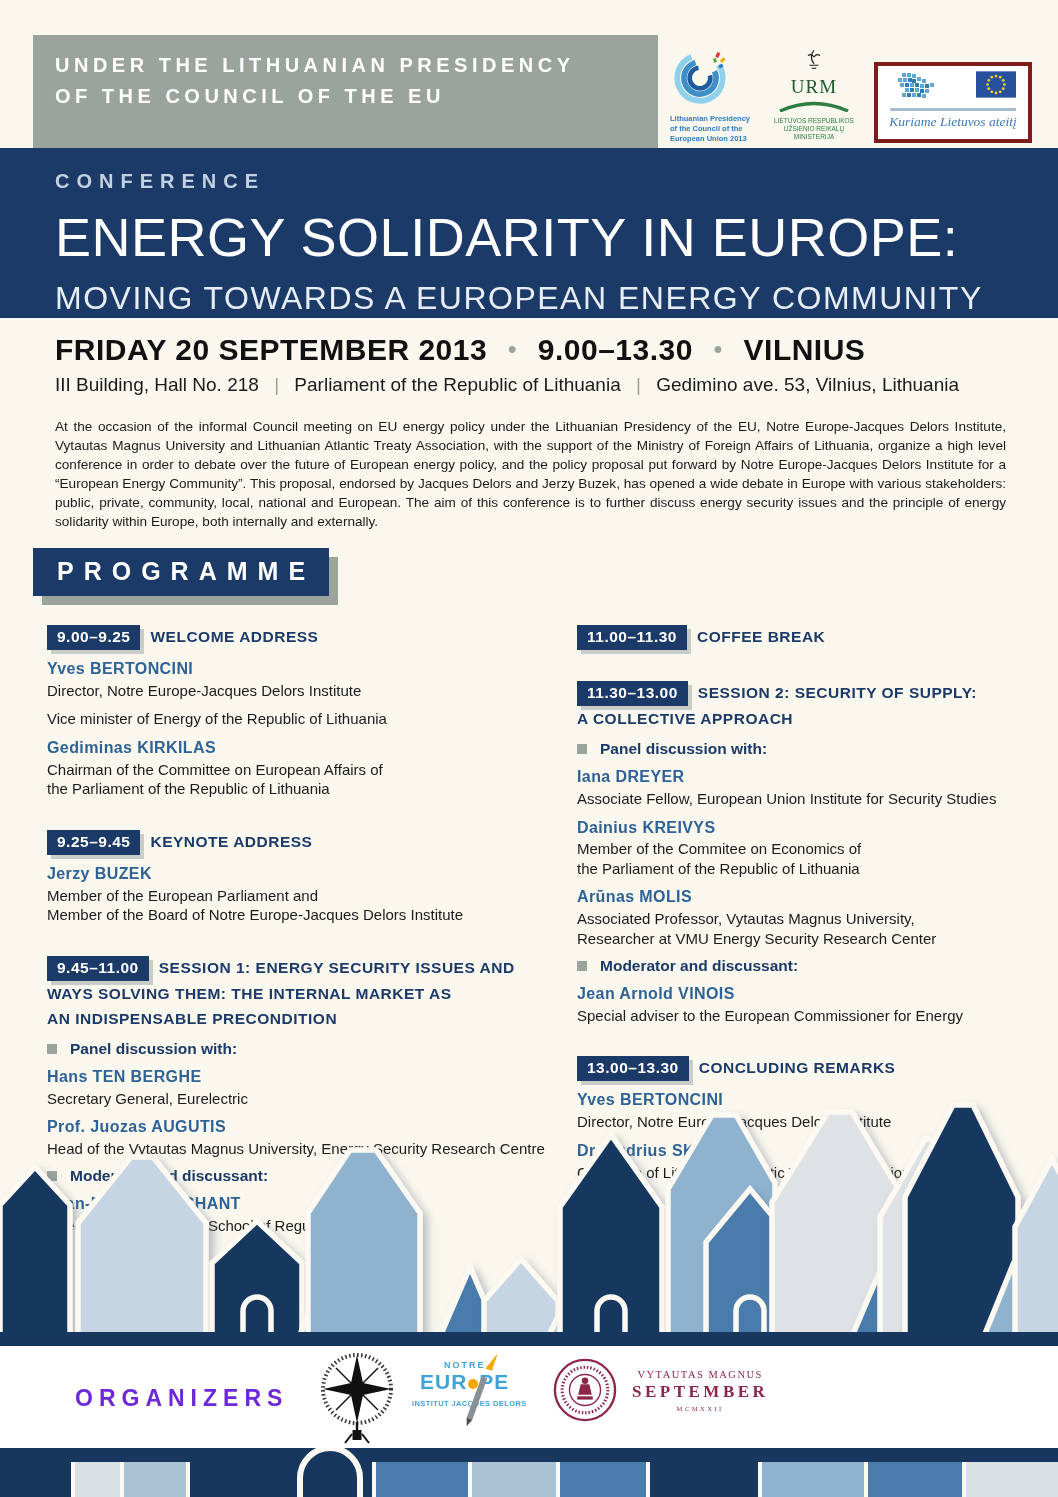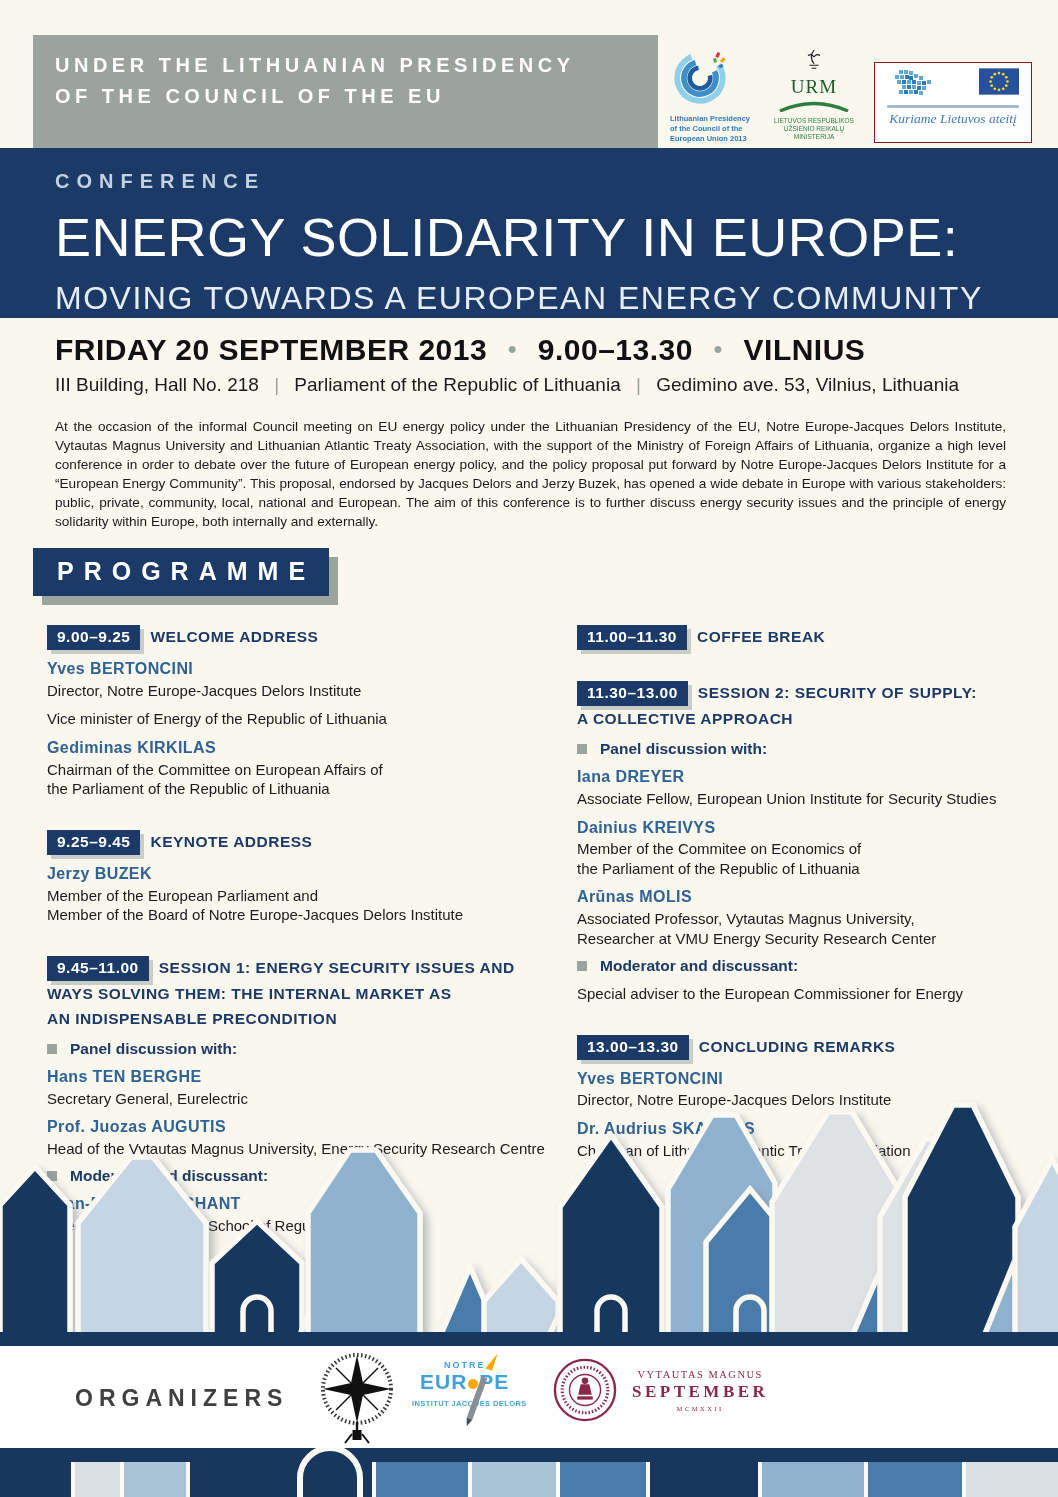"Kuriame Lietuvos ateitį" .logo-eu { border: 1px solid #7f1d1d -> 4px solid #7f1d1d }
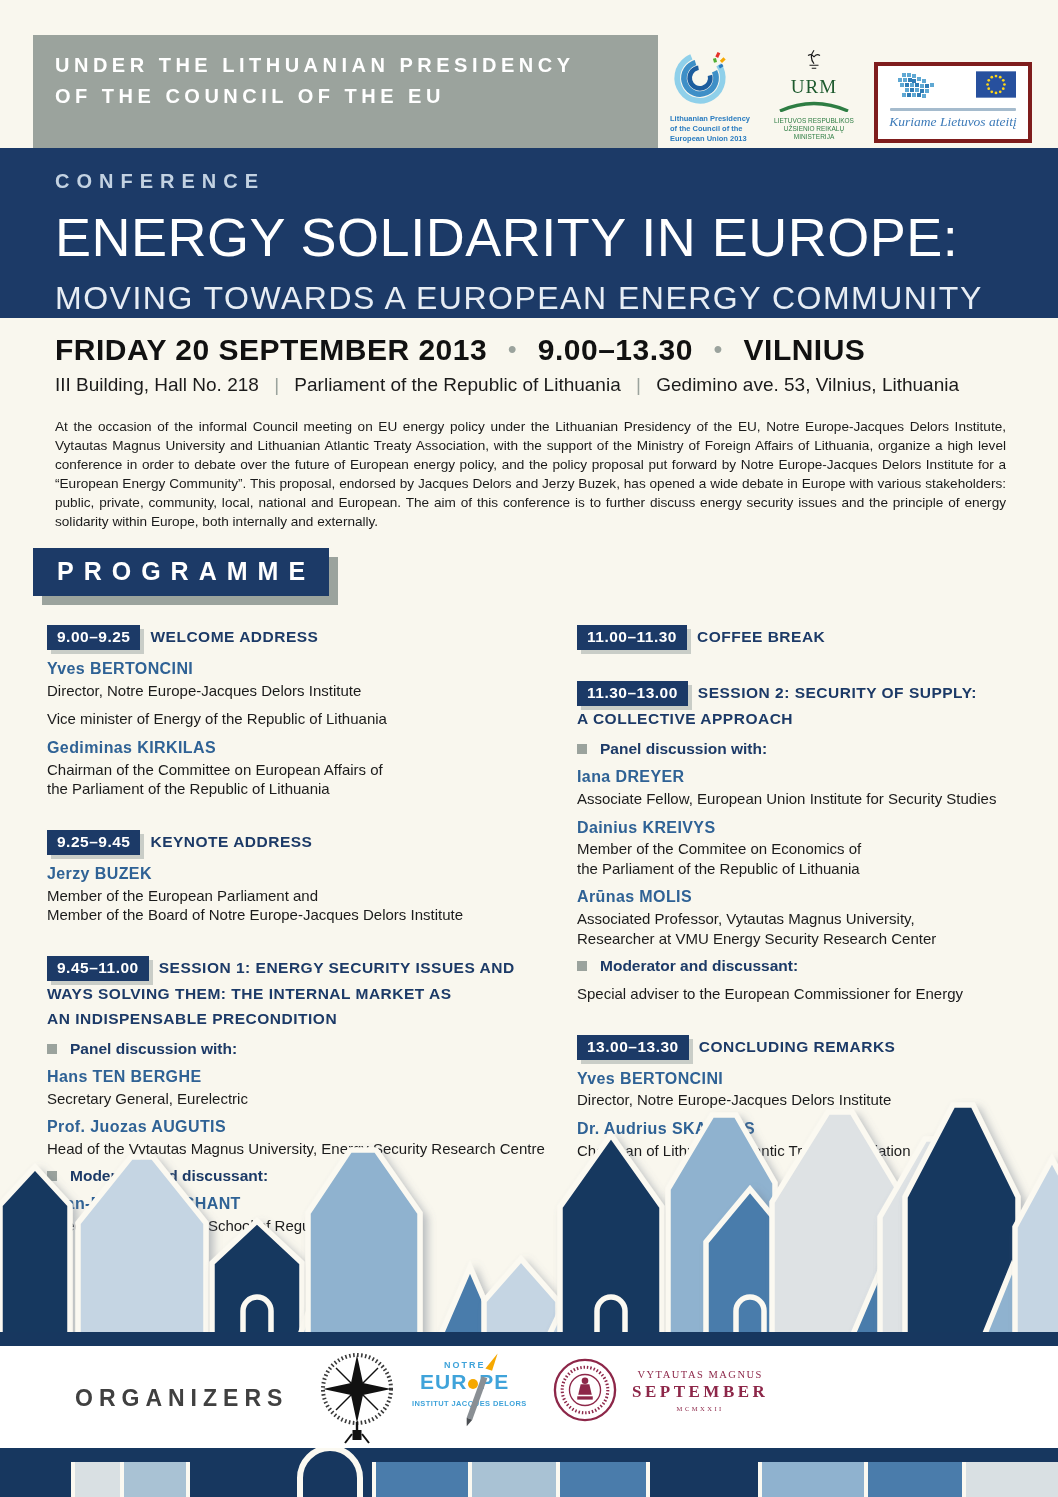"Jean Arnold VINOIS" div.p-name { html: none -> <div>Jean Arnold VINOIS</div> }
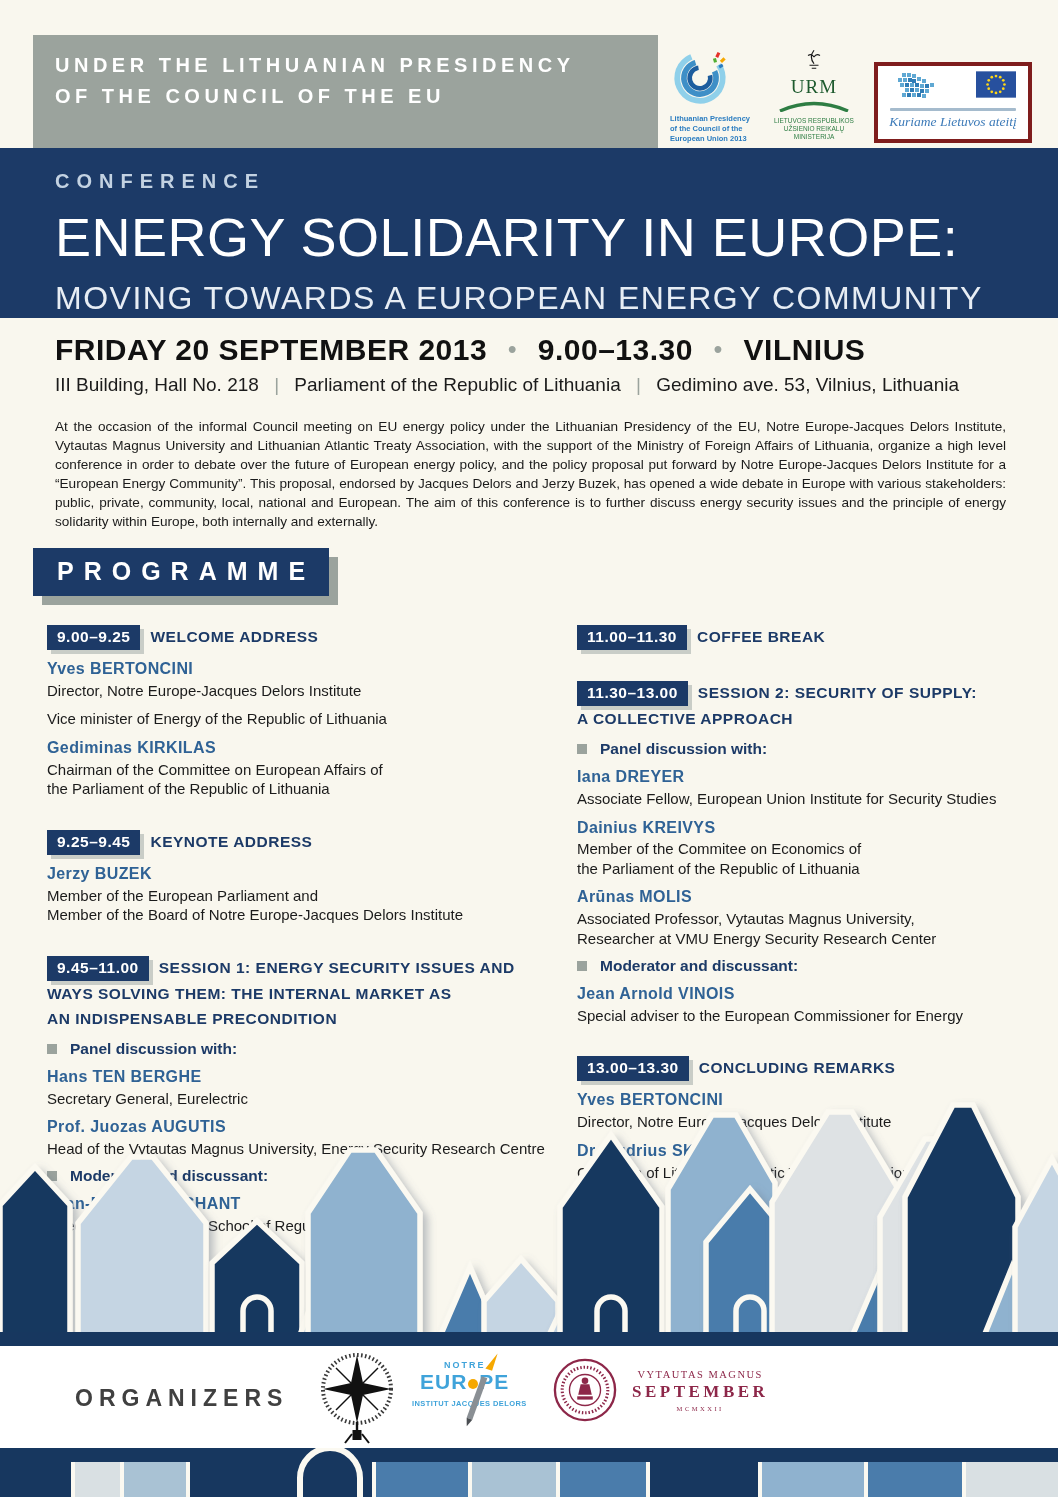"ORGANIZERS" .org-head { color: #404040 -> #6d28d9 }
